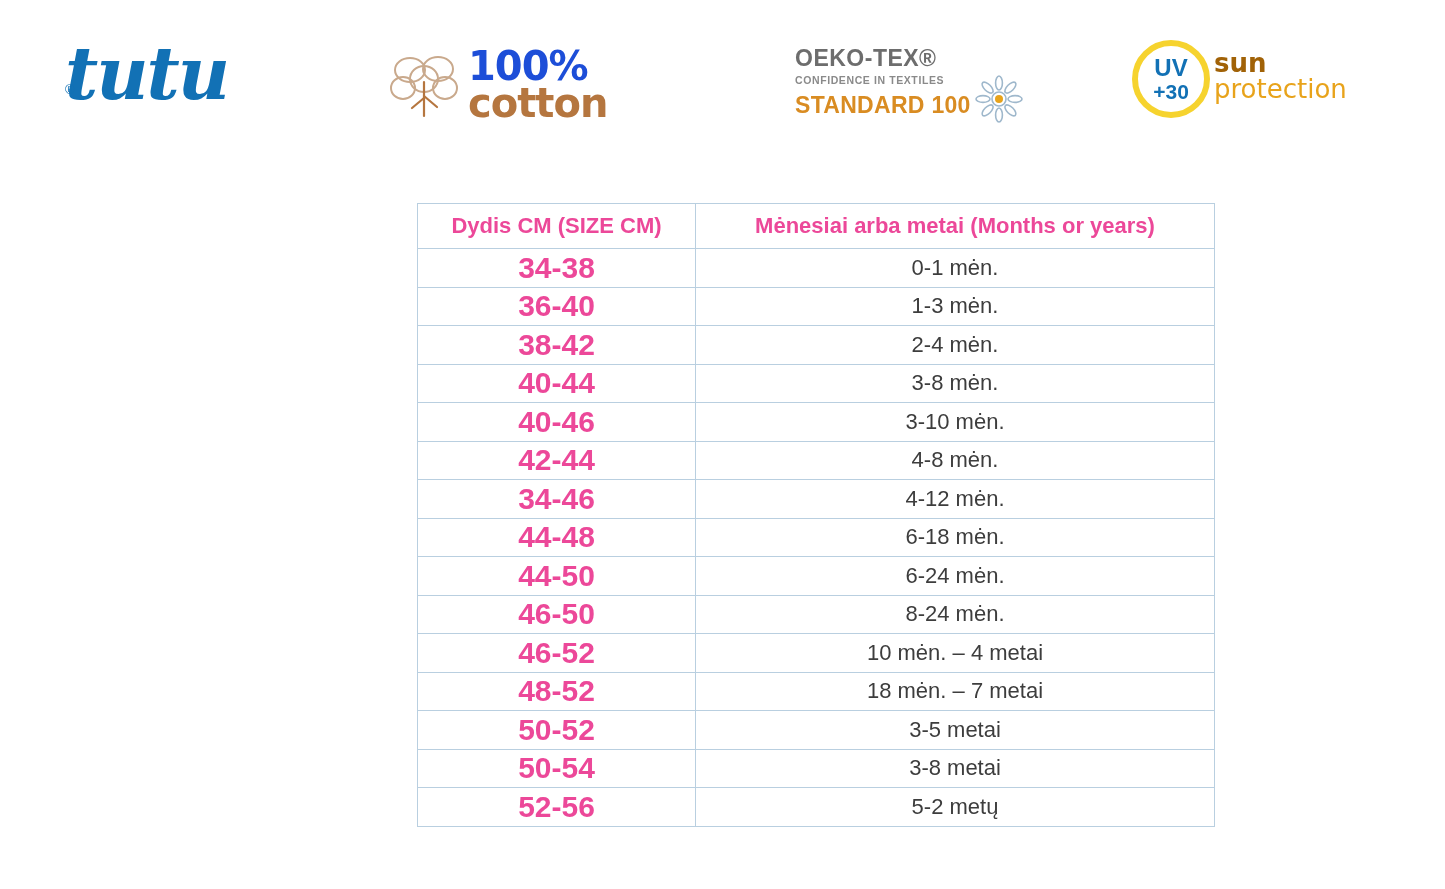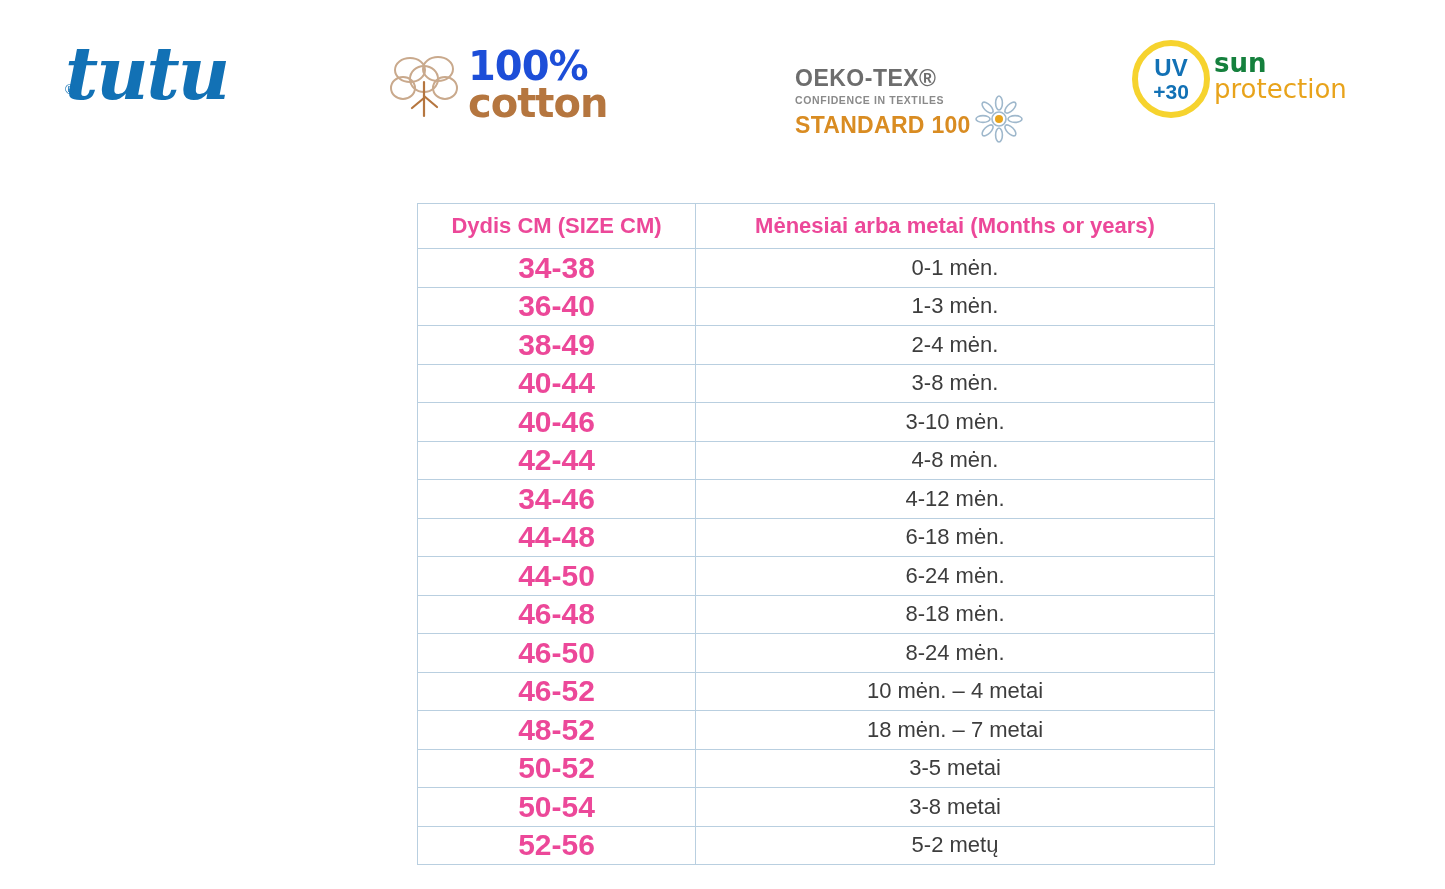"OEKO-TEX®" .oeko-logo { margin-top: 20px -> none }
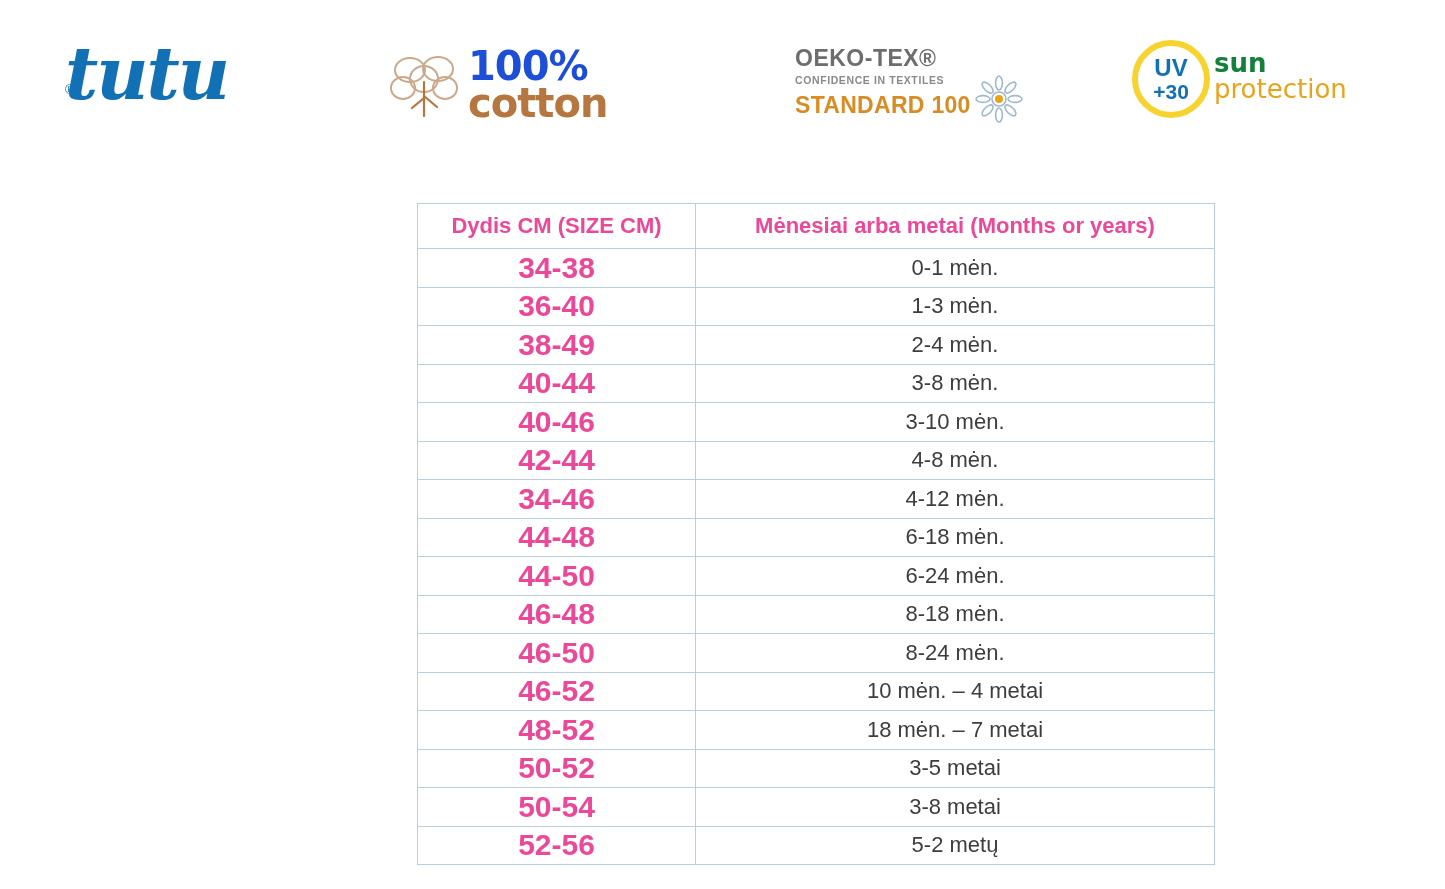"sun" .uv-words .sun { color: #15803d -> #a16207 }
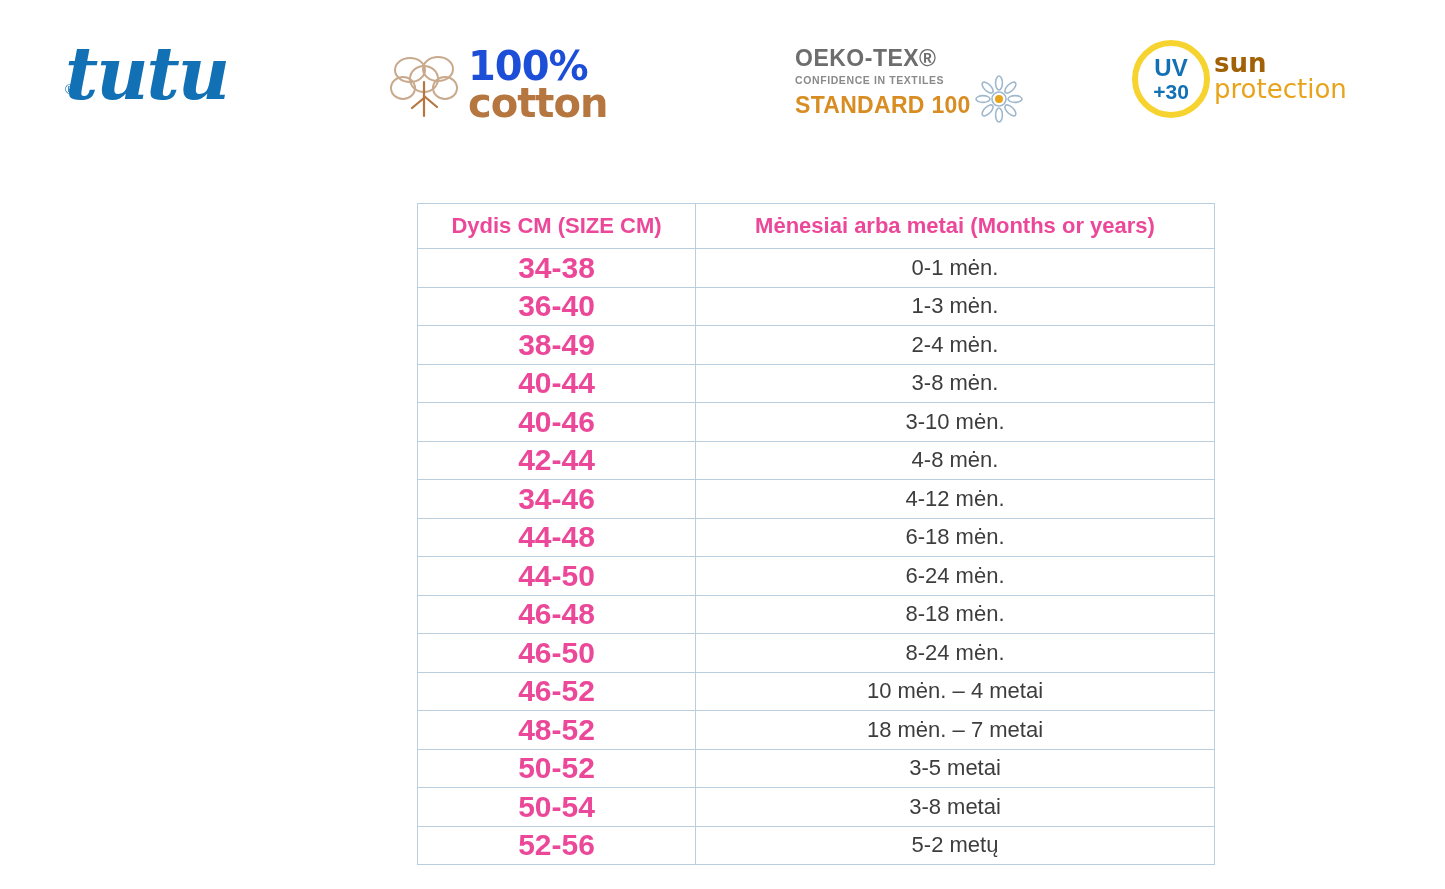"38-49" td.cell-size { text: 38-49 -> 38-42 }
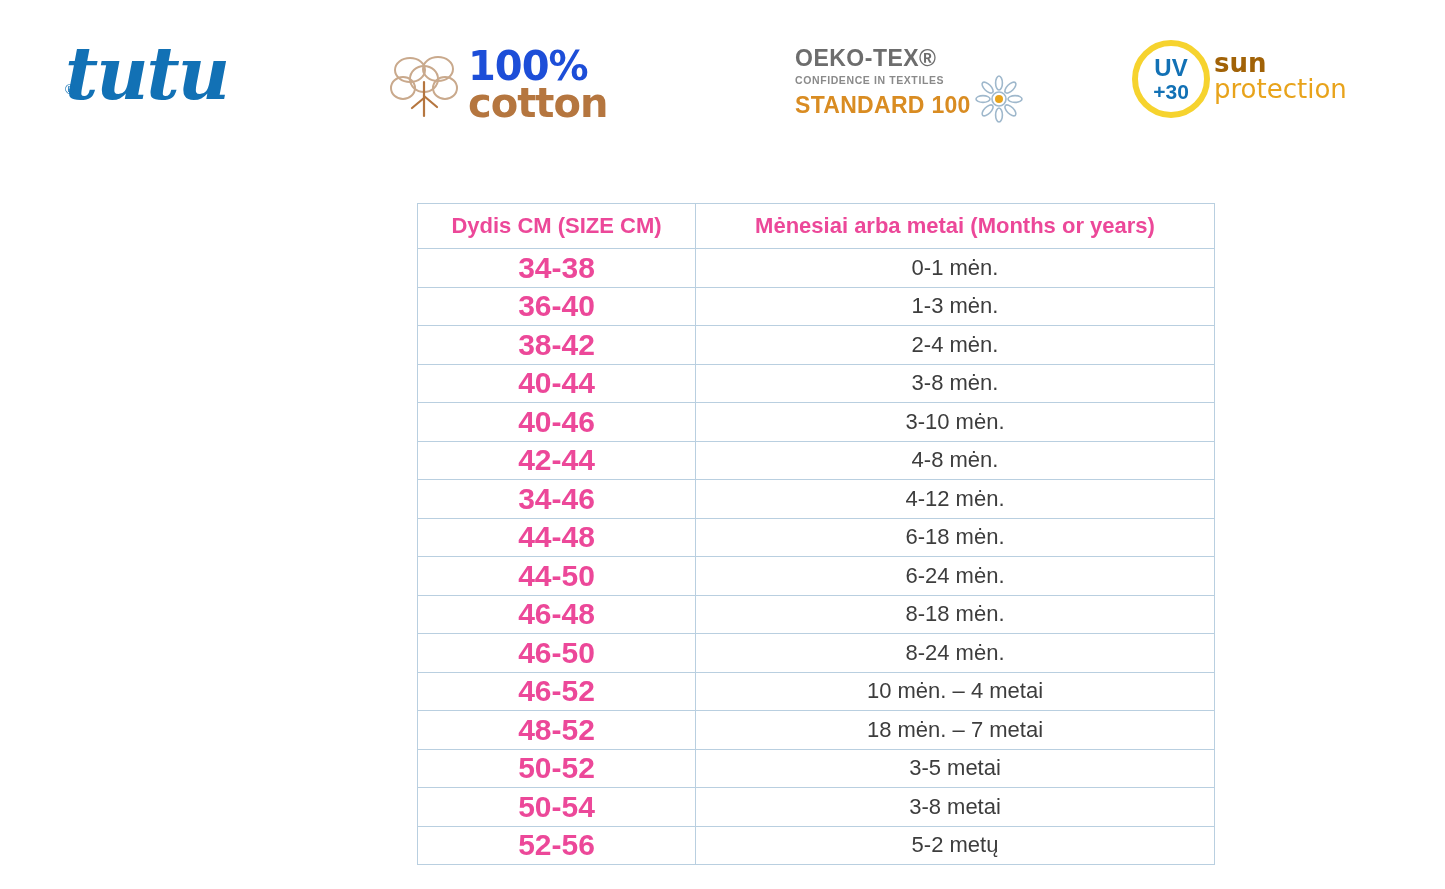"46-48" tr { html: <tr> <td>46-48</td> <td>8-18 mėn.</td> </tr> -> none }
